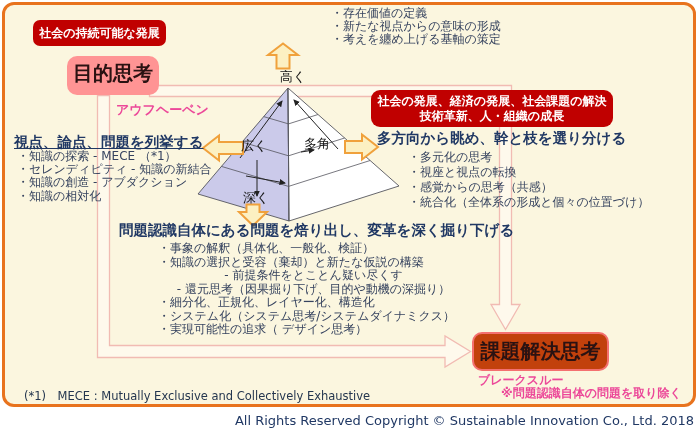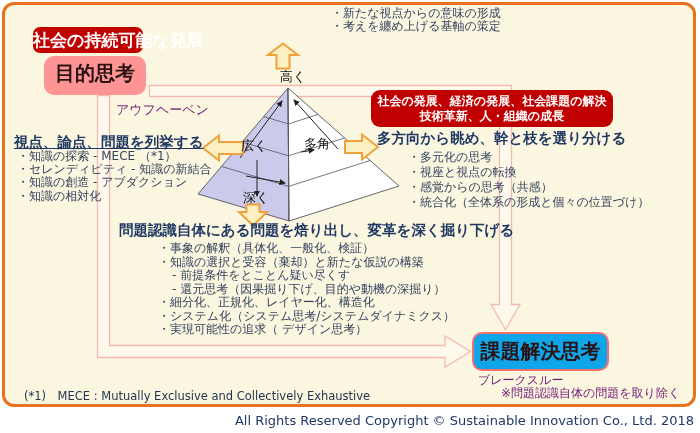"・存在価値の定義" div { html: none -> <div>・存在価値の定義</div> }
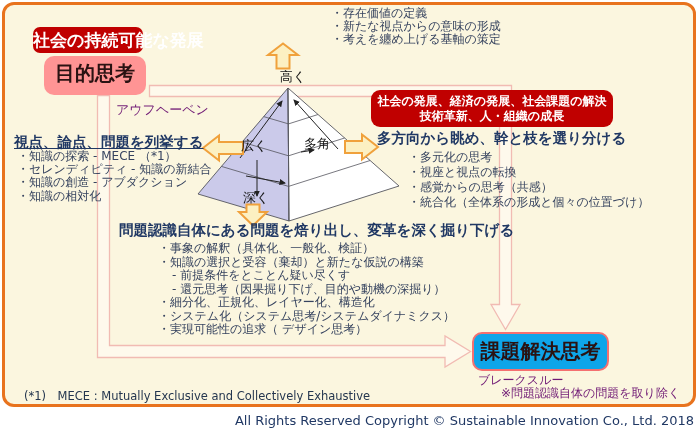"社会の持続可能な発展" .badge1 { font-size: 17px -> 12px; top: 27px -> 20px; width: 110px -> 133px }
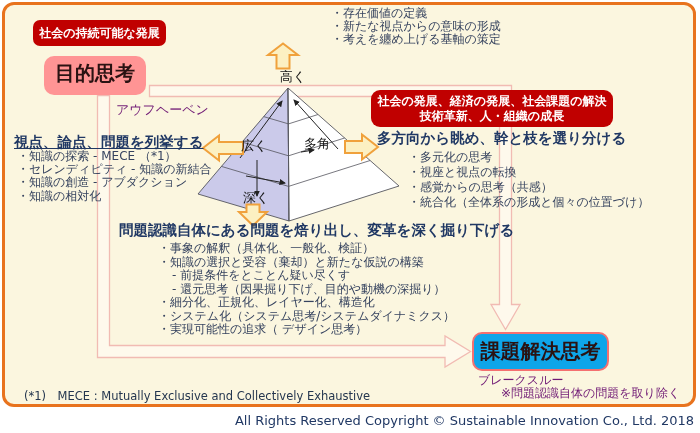"目的思考" .purpose { left: 44px -> 67px; width: 102px -> 92px }
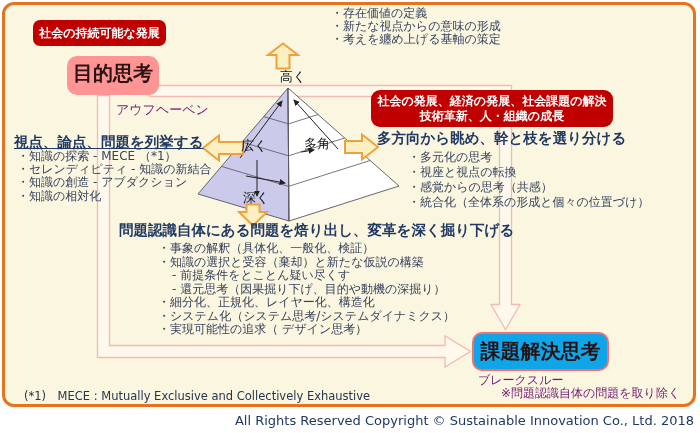"アウフヘーベン" .blue { color: #701a75 -> #ec4899; font-weight: normal -> bold }
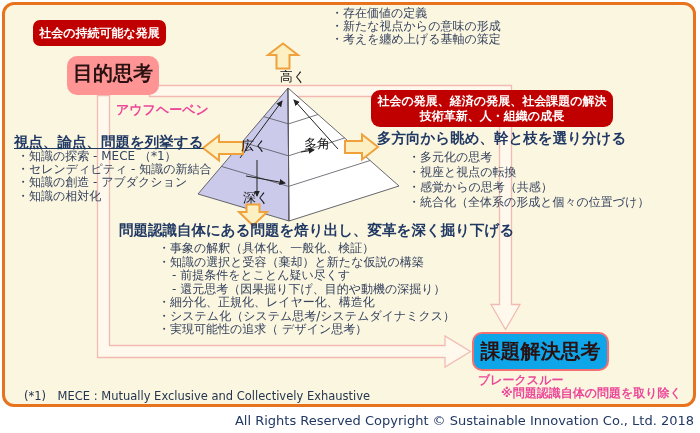"- 前提条件をとことん疑い尽くす" .sub { text-align: none -> center }
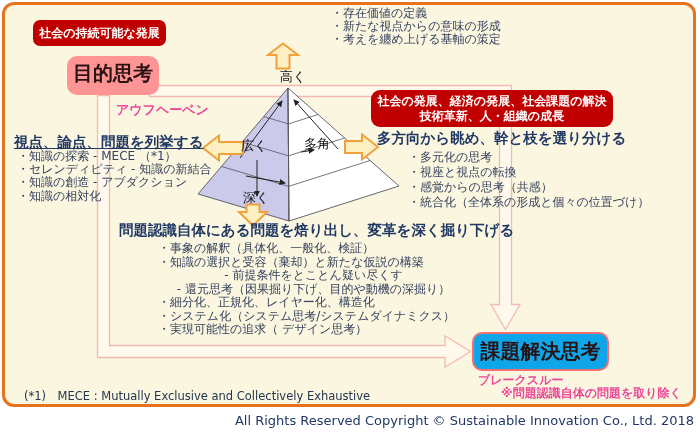"課題解決思考" .pinkbox { background: #0ea5e9 -> #c2410c }
